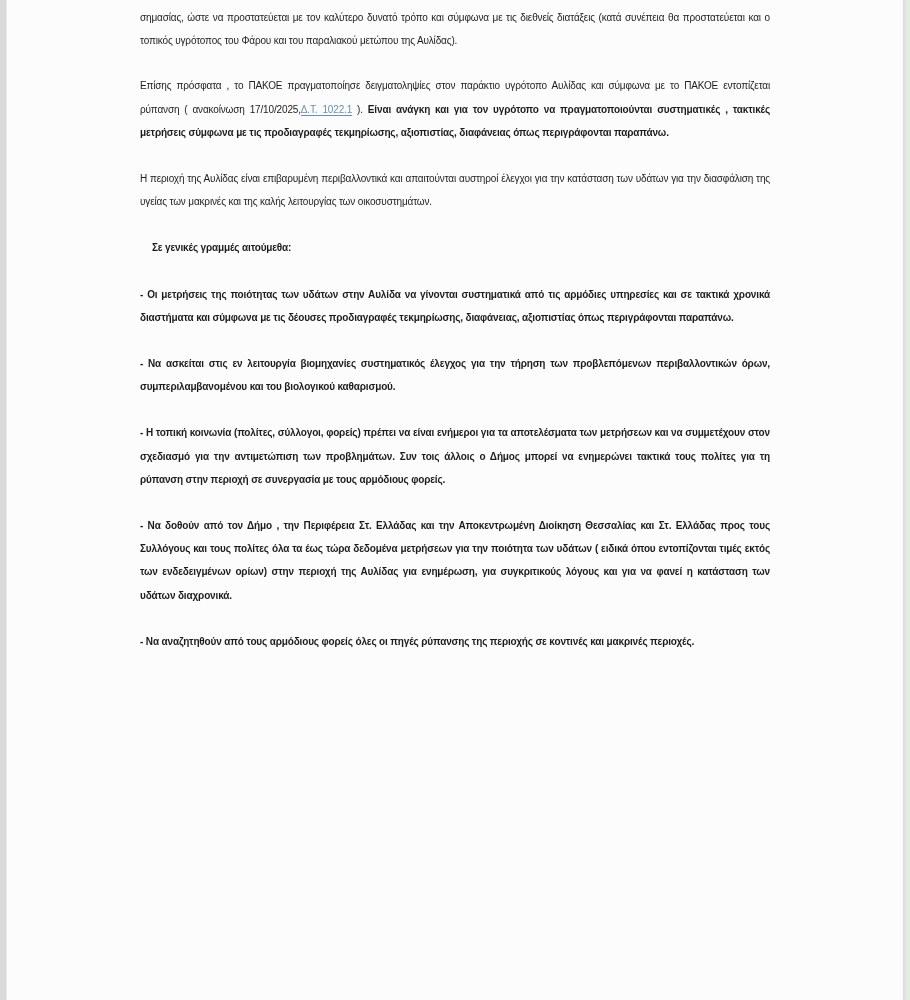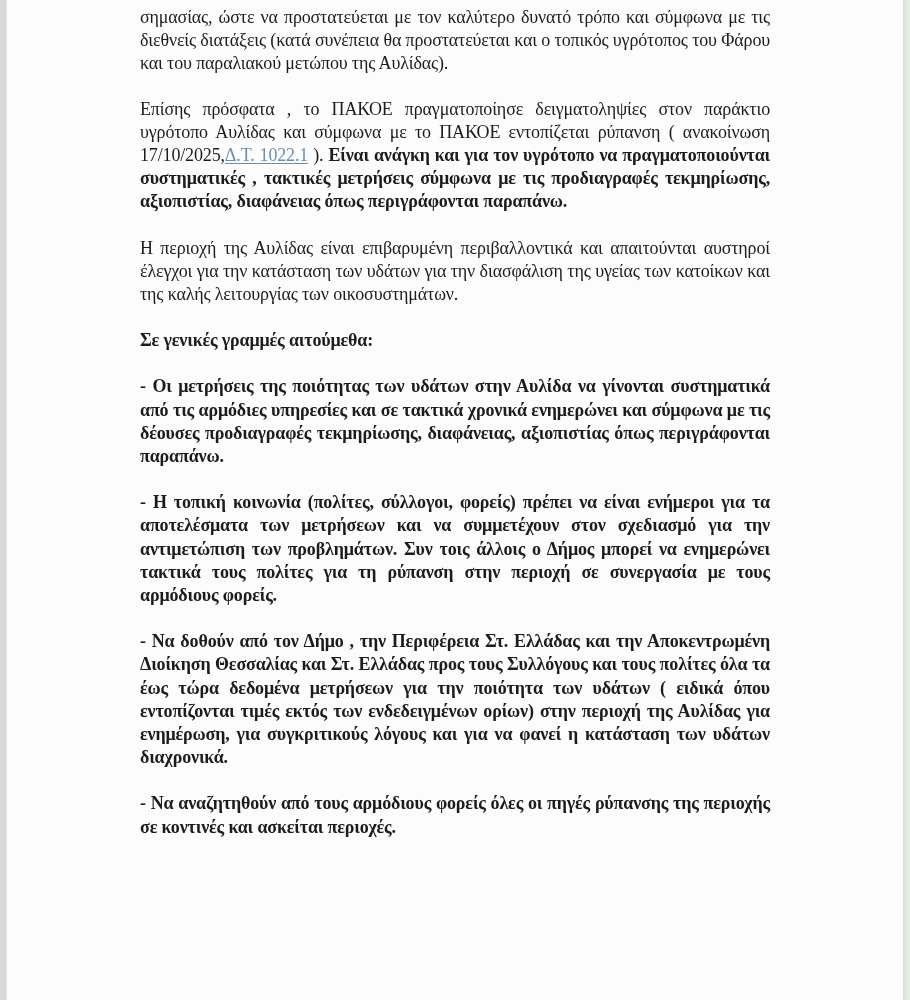"σημασίας, ώστε να προστατεύεται με" .page { font-family: Liberation Serif, serif -> Liberation Sans, sans-serif; font-size: 18px -> 10px }
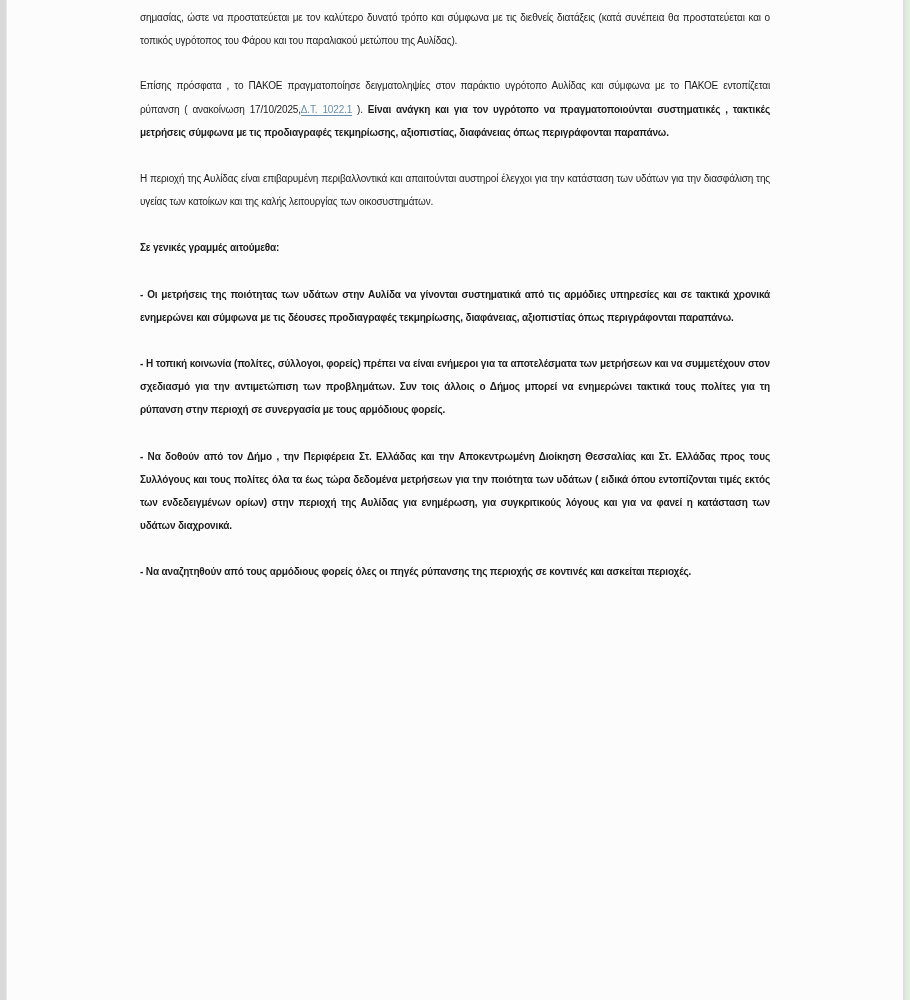"Η περιοχή της Αυλίδας είναι" p.para { text: κατοίκων -> μακρινές }
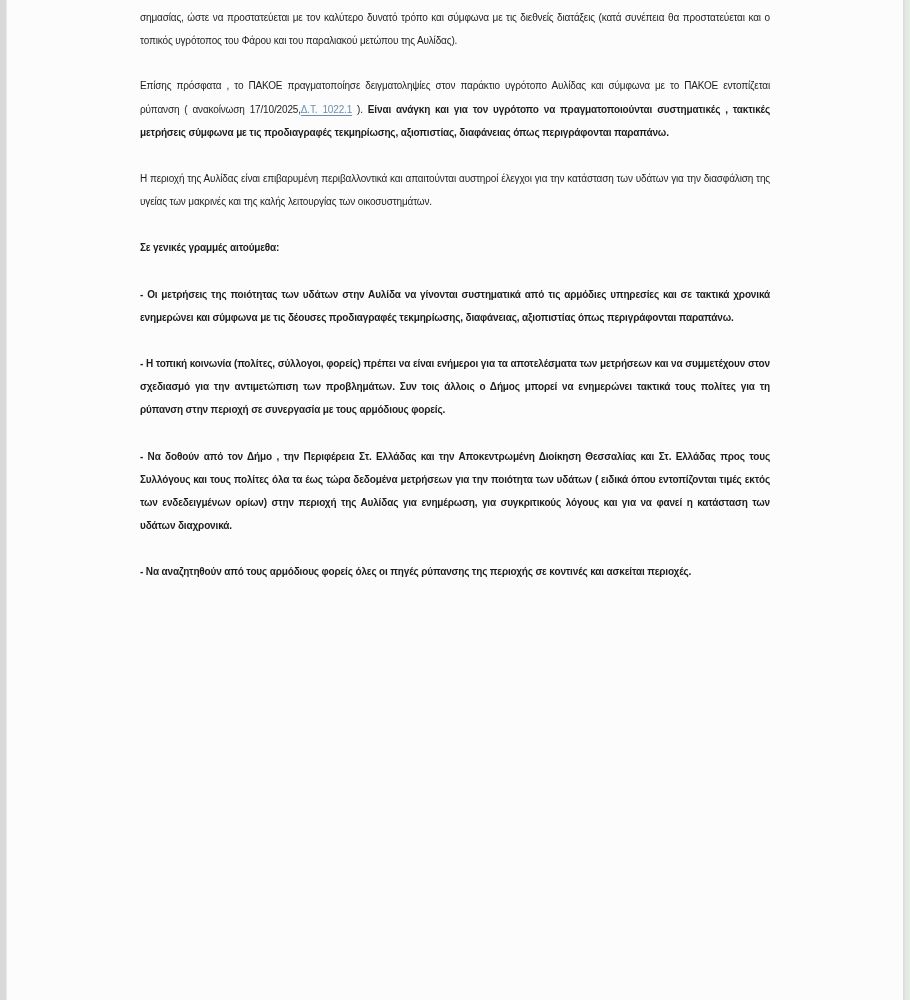"Σε γενικές γραμμές αιτούμεθα:" .heading { margin: 0 0 23px 0 -> 0 0 23px 12px }
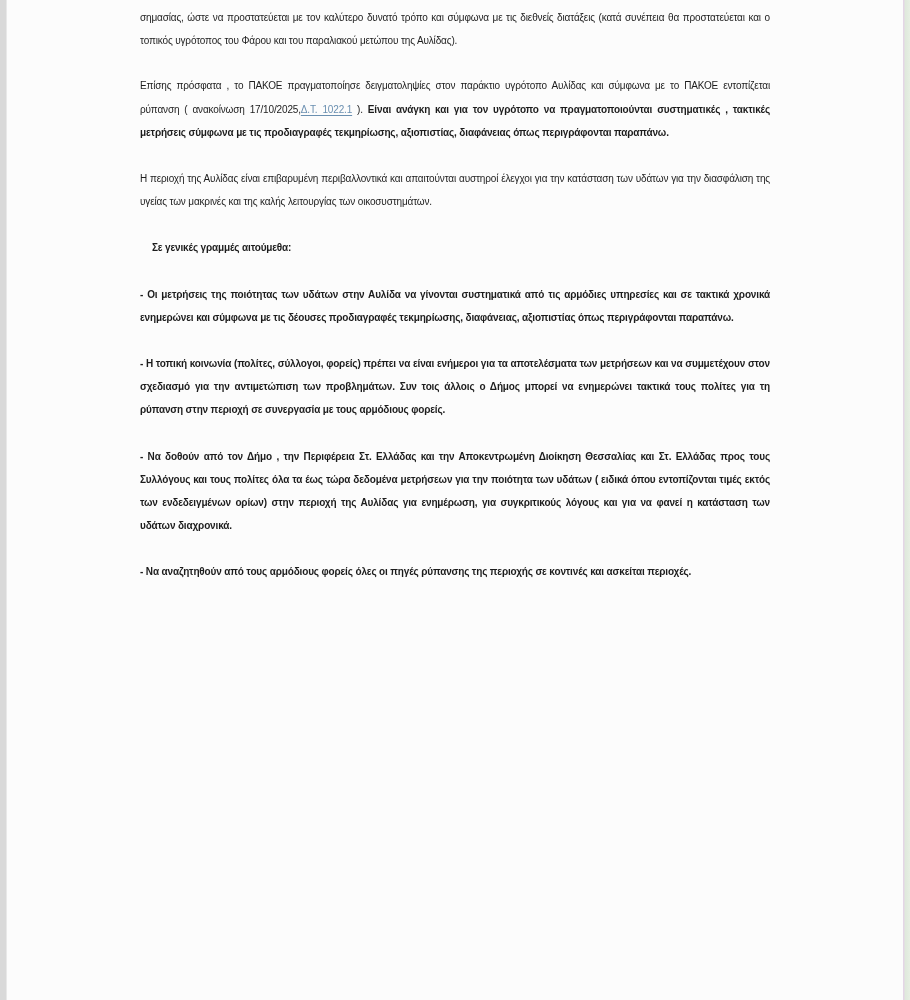"- Οι μετρήσεις της ποιότητας" p.para { text: ενημερώνει -> διαστήματα }
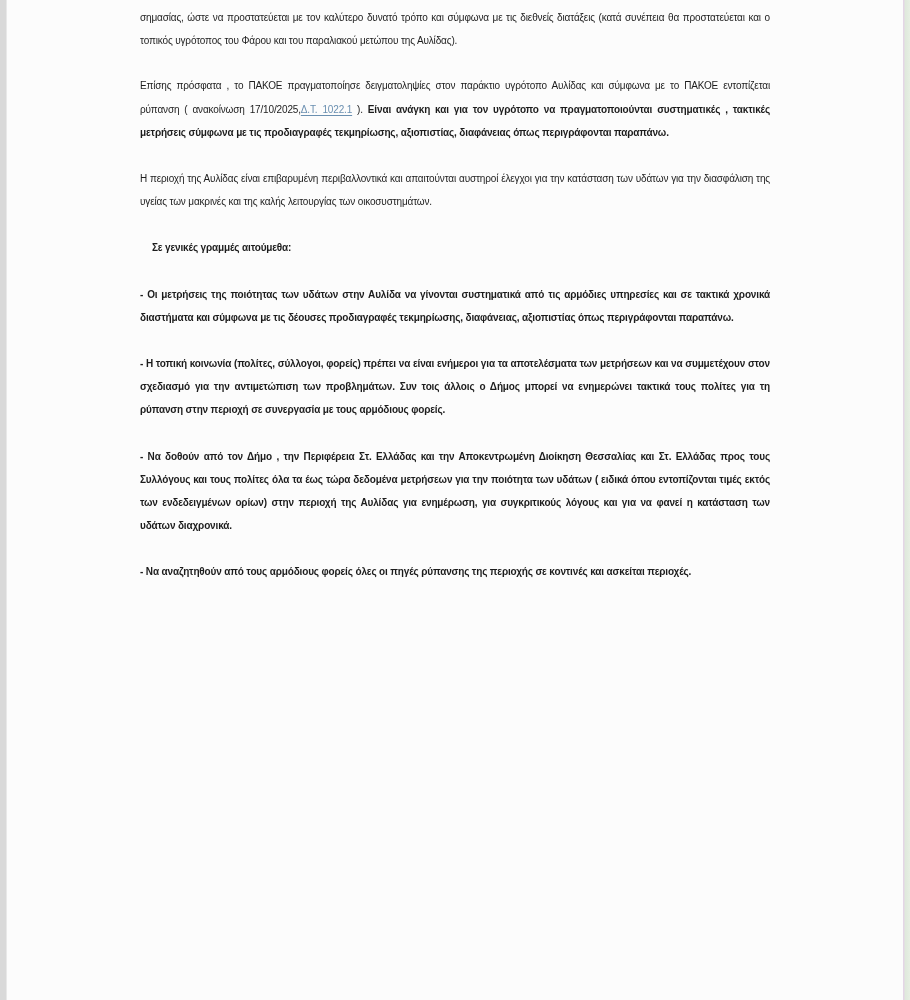"- Να ασκείται στις εν" p.para { html: none -> <p>- Να ασκείται στις εν λειτουργία βιομηχανίες συστηματικός έλεγχος για την τήρηση των προβλεπόμενων περιβαλλοντικών όρων, συμπεριλαμβανομένου και του βιολογικού καθαρισμού.</p> }
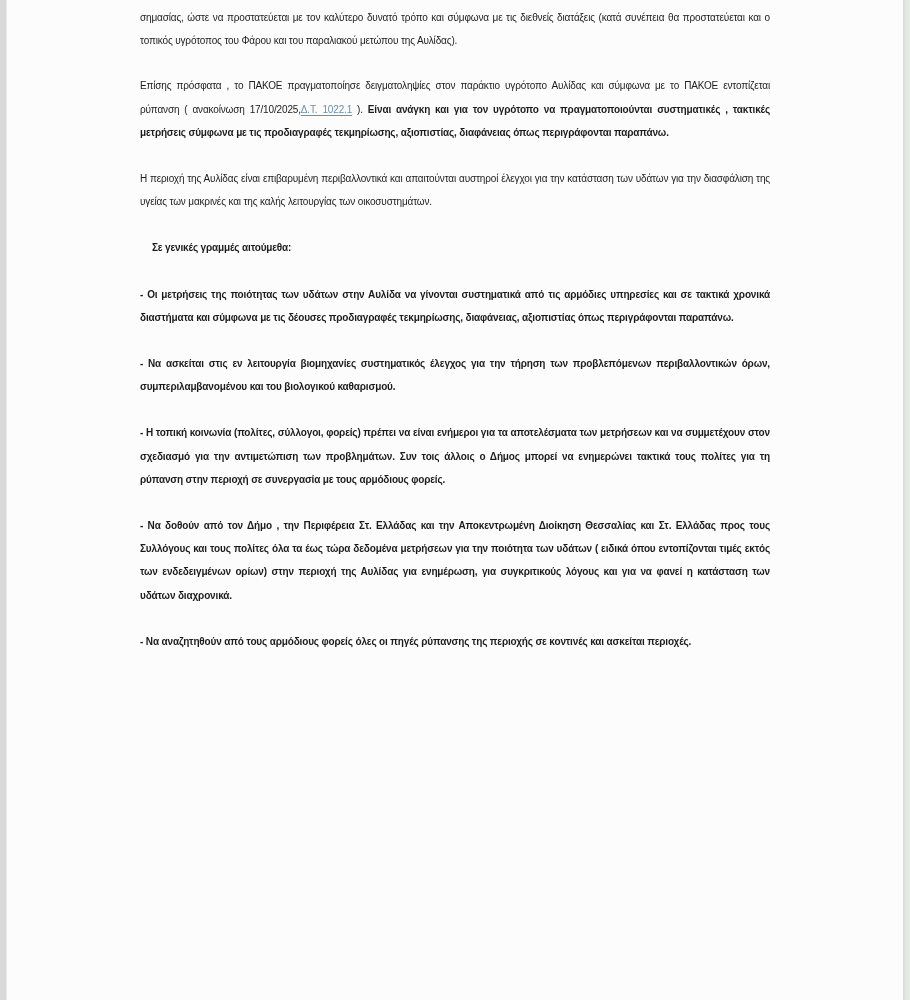"- Να αναζητηθούν από τους" p.para { text: ασκείται -> μακρινές }
